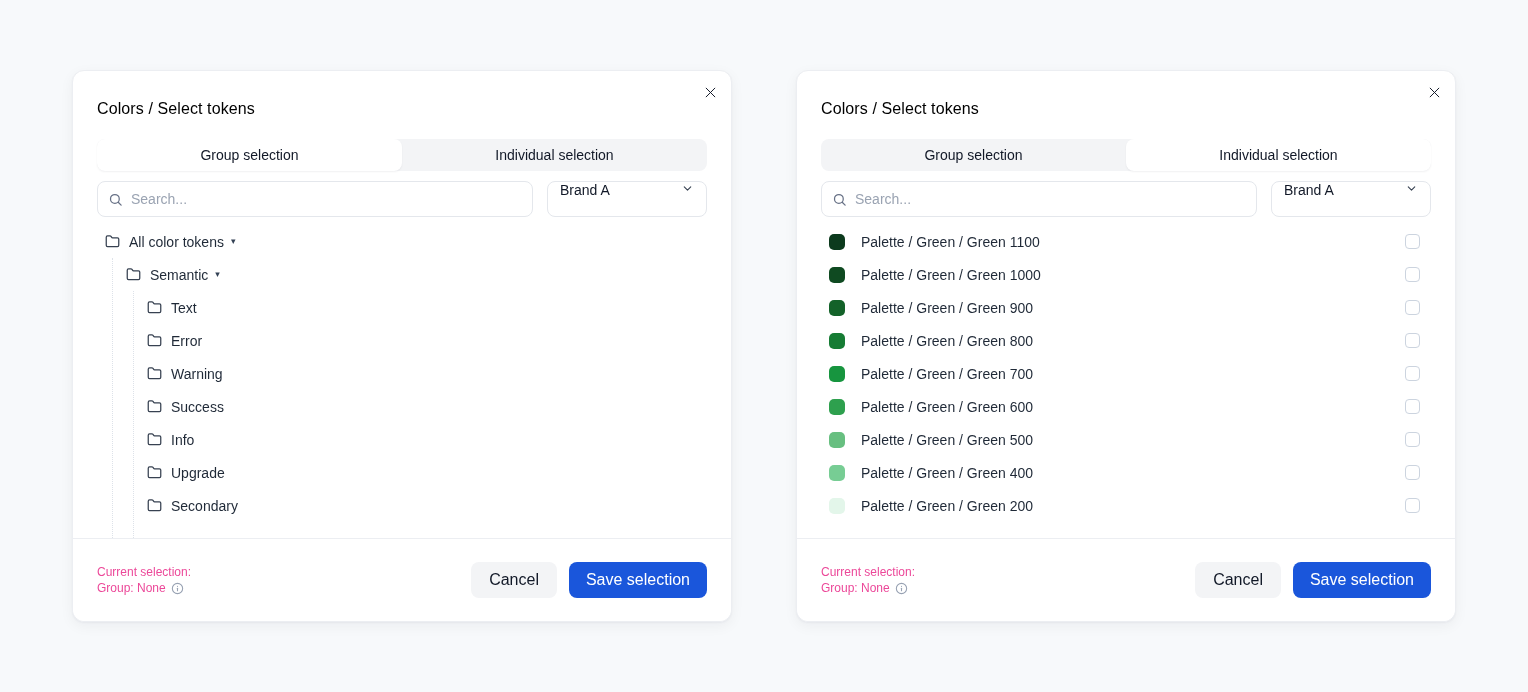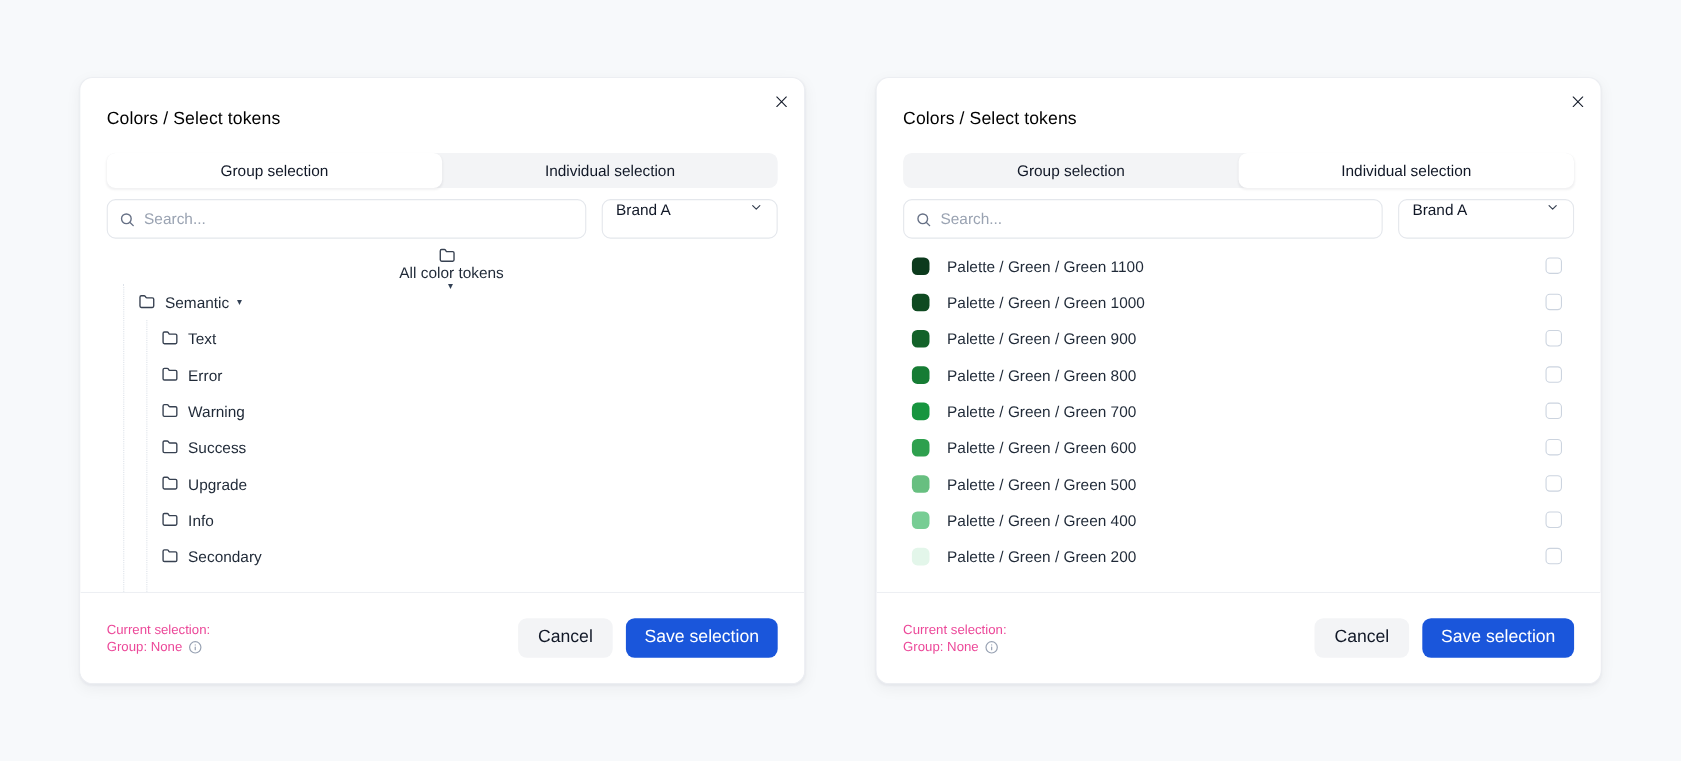"All color tokens" .tree-row.lvl0 { flex-direction: column -> none }
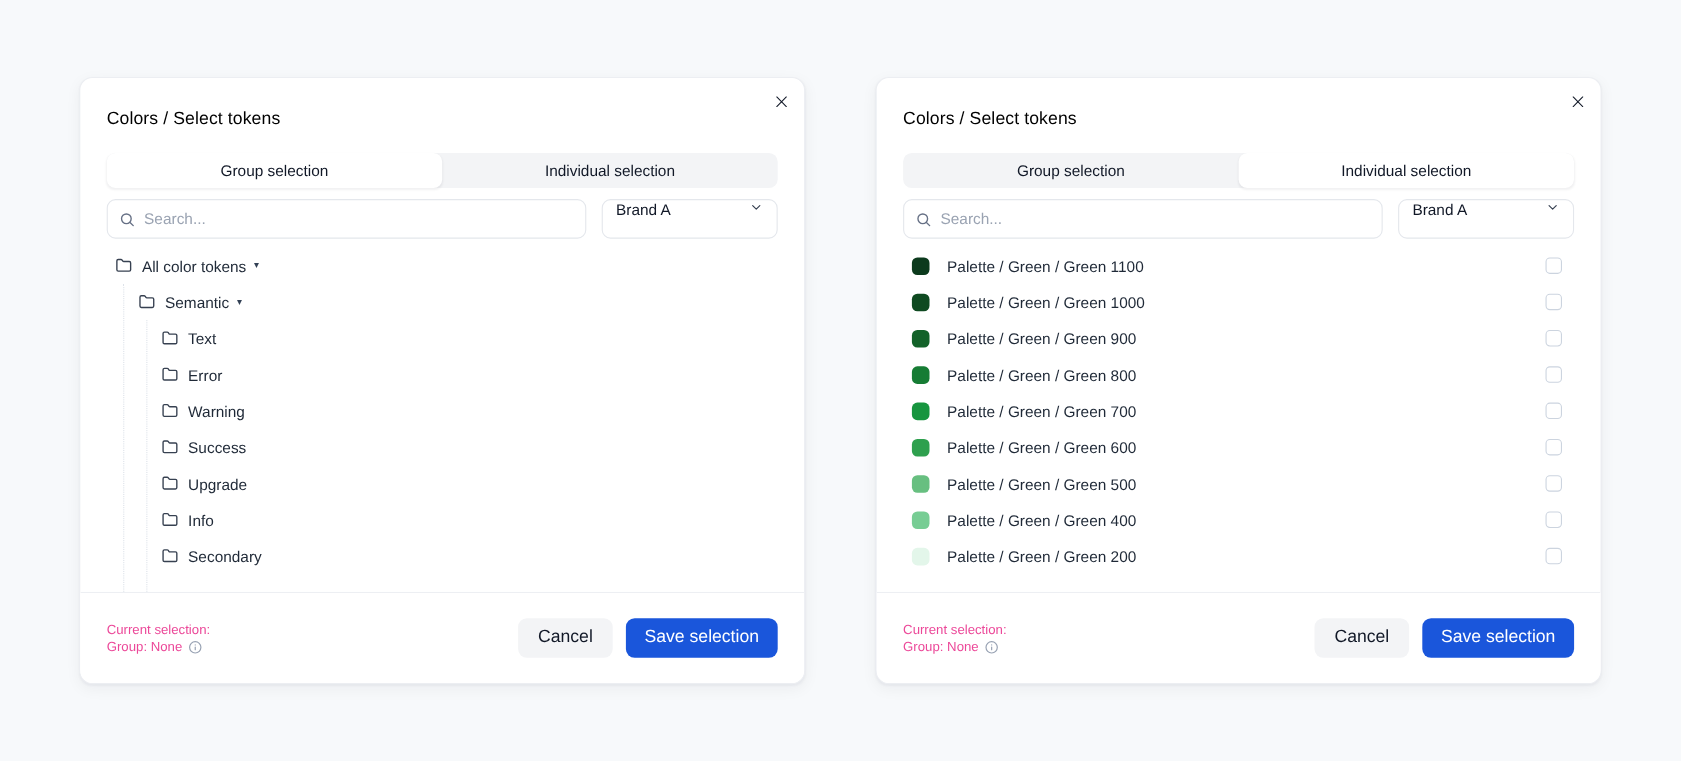"Upgrade" div.row { order: before "Info" -> after "Info" }
